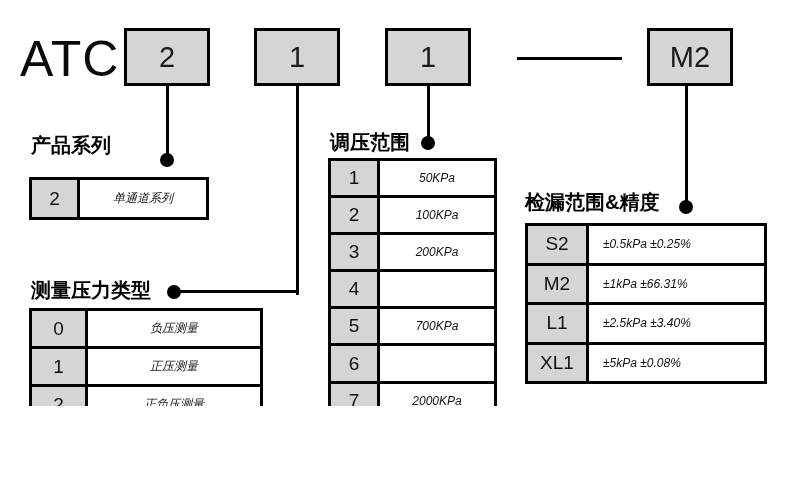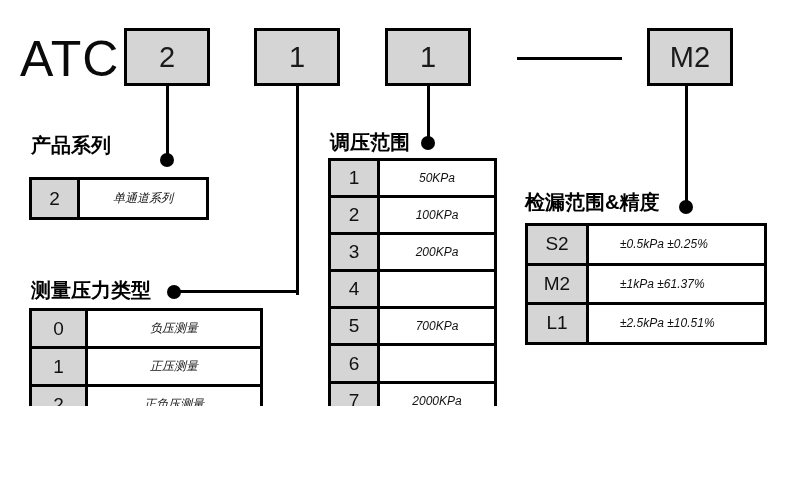"±0.5kPa ±0.25%" .t4 .tval { padding-left: 31px -> 14px }
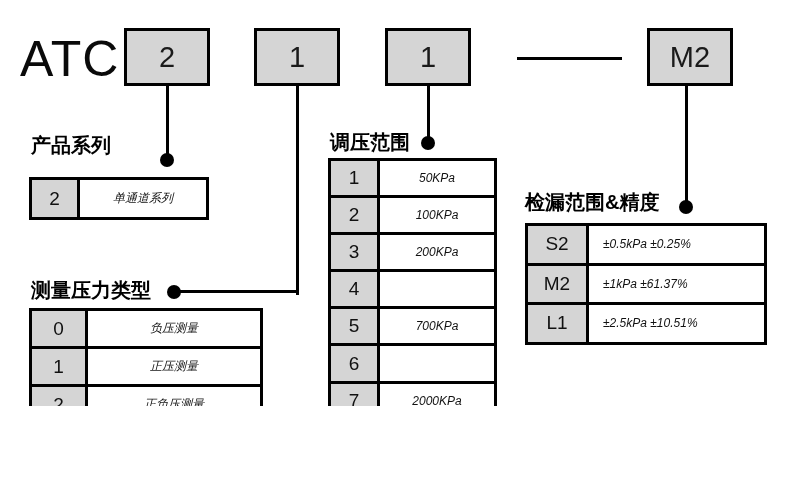"±1kPa ±61.37%" div.tval { text: 61.37% -> 66.31% }
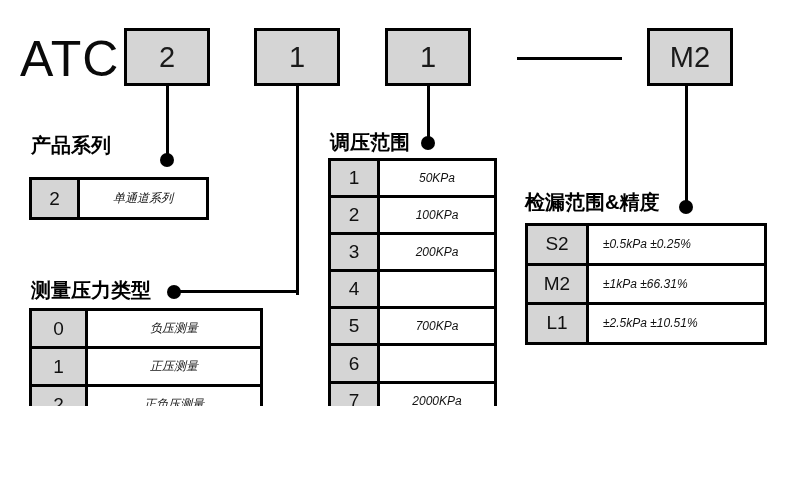"±2.5kPa ±10.51%" div.tval { text: 10.51% -> 3.40% }
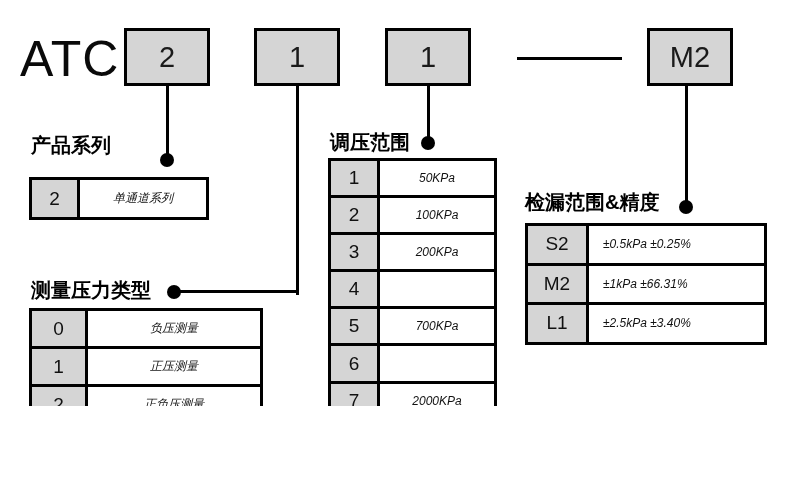"XL1" div.trow { html: none -> <div> <div>XL1</div> <div>±5kPa ±0.08%</div> </div> }
